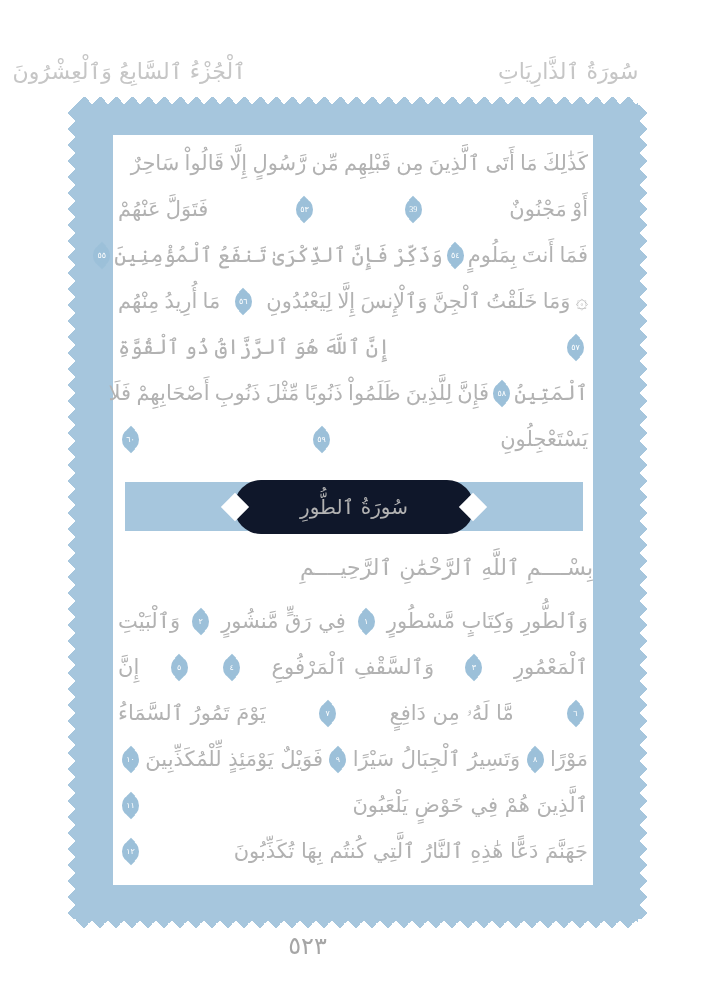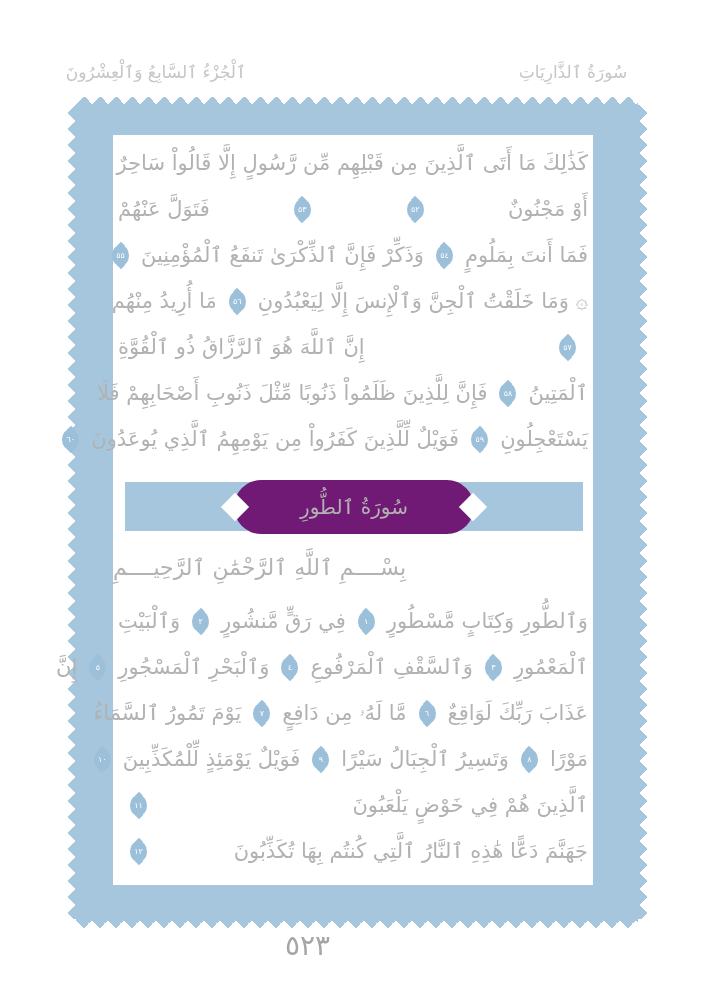"ٱلْجُزْءُ ٱلسَّابِعُ وَٱلْعِشْرُونَ" .running-head { font-size: 17px -> 22px; text-align: center -> left }
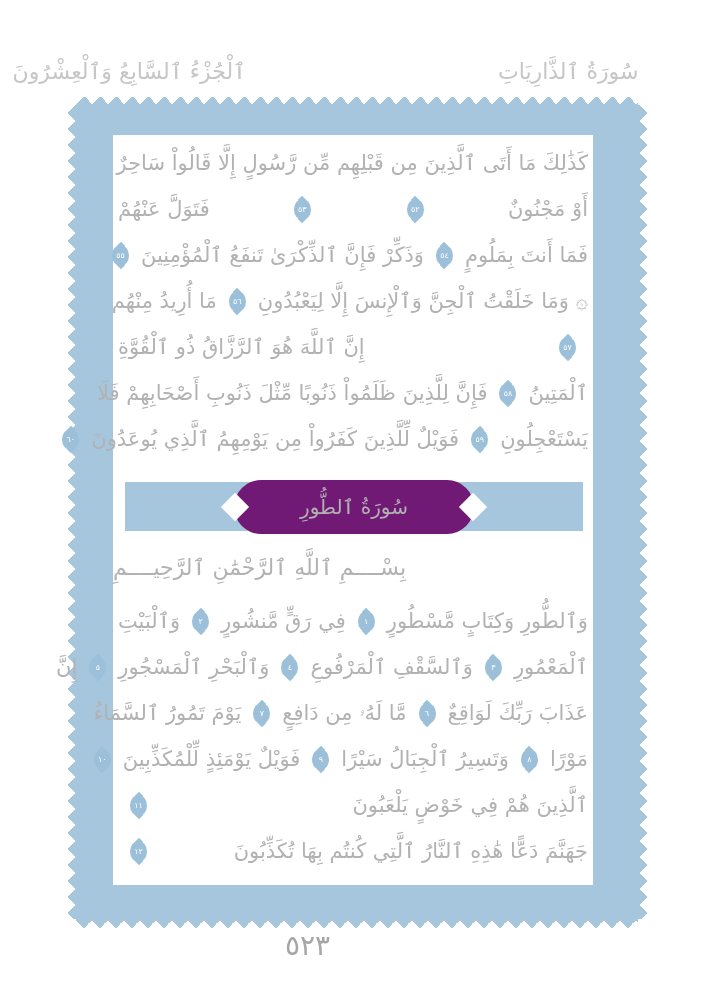"كَذَٰلِكَ مَا أَتَى ٱلَّذِينَ مِن" .qblock-1 { font-family: none -> Liberation Serif, serif }
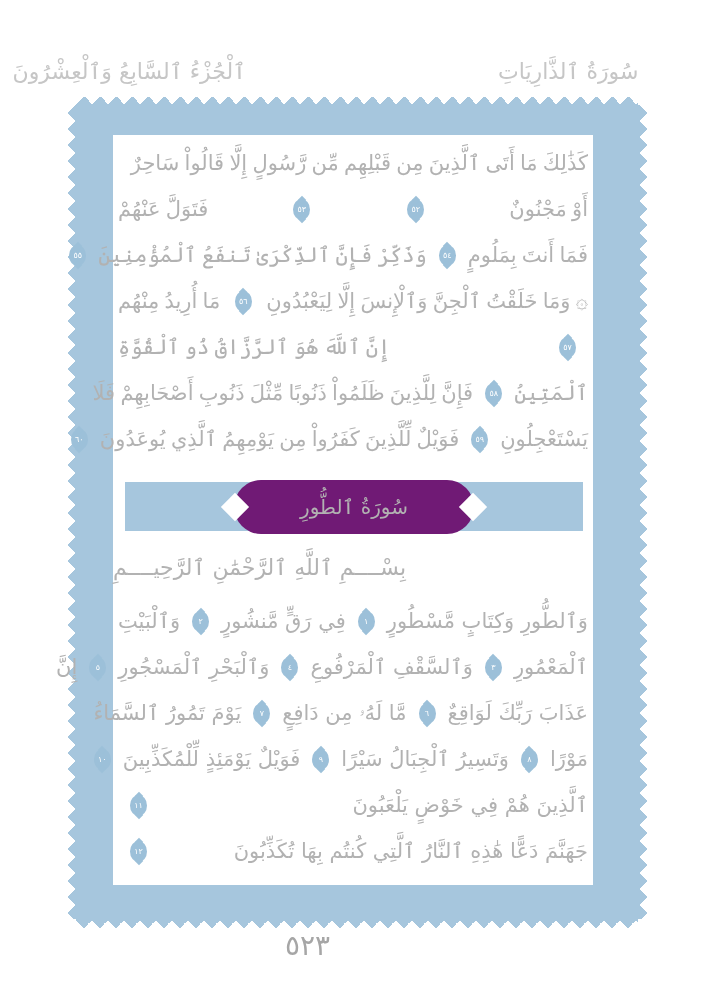"٥٣" .vmark { margin: 0 12px -> 0 4px }
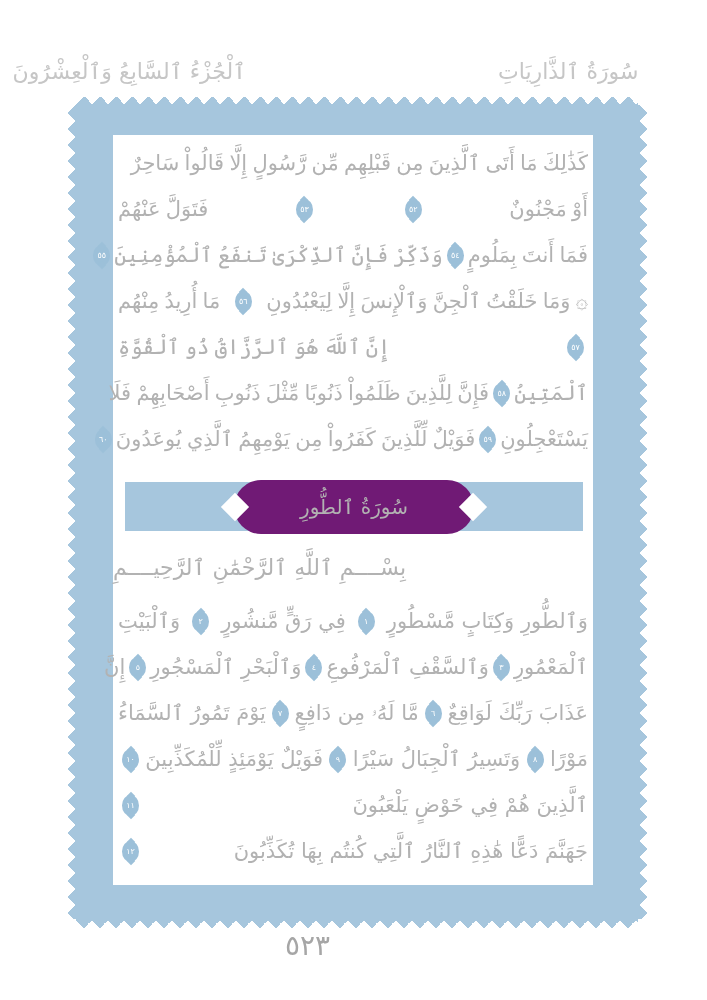"٥٢" span.vmark { text: ٥٢ -> 39 }
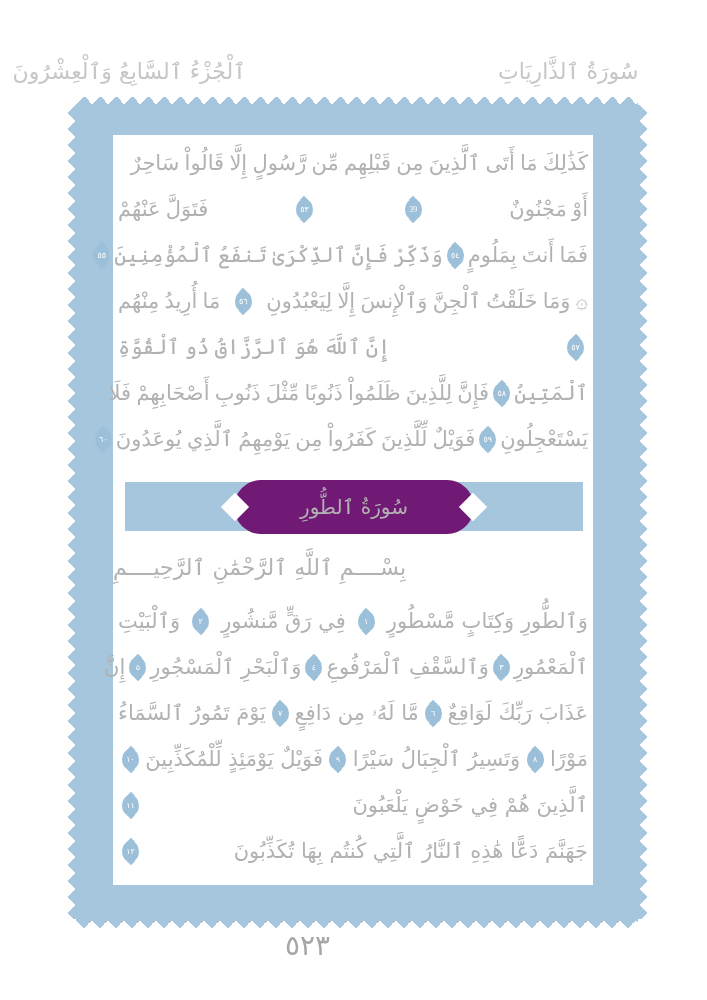"فَوَيْلٌ لِّلَّذِينَ كَفَرُواْ مِن" span.qtext { html: <span>فَوَيْلٌ لِّلَّذِينَ كَفَرُواْ مِن يَوْمِهِمُ ٱلَّذِي يُوعَدُونَ</span> -> none }
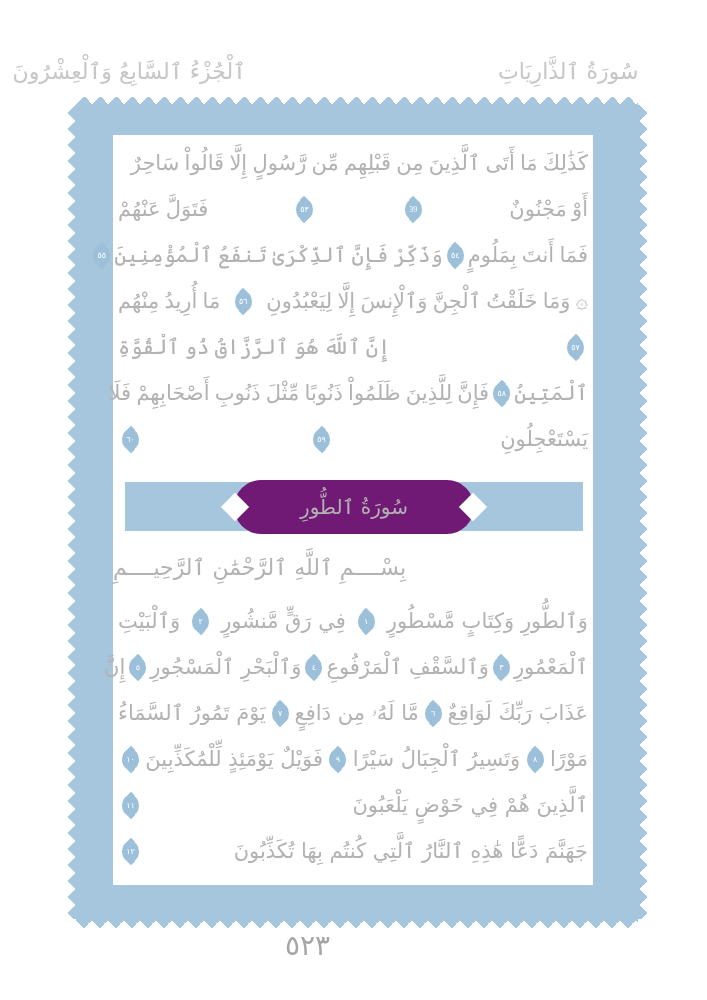"سُورَةُ ٱلطُّورِ" .cartouche { background: #701a75 -> #0f172a }
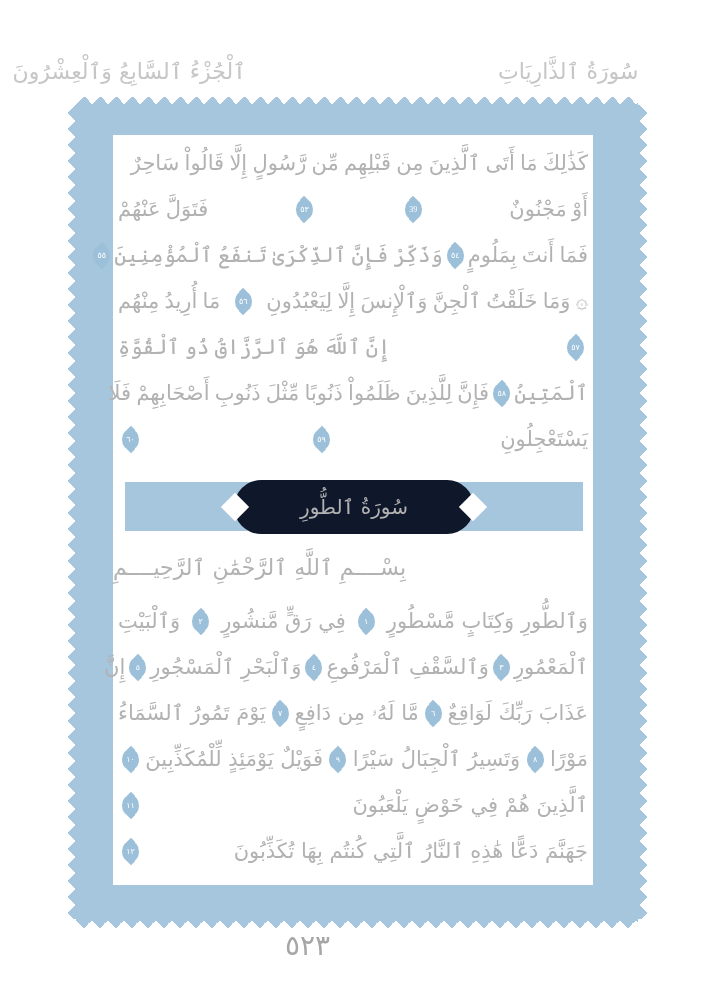"بِسْــــمِ ٱللَّهِ ٱلرَّحْمَٰنِ" .basmala { text-align: left -> right }
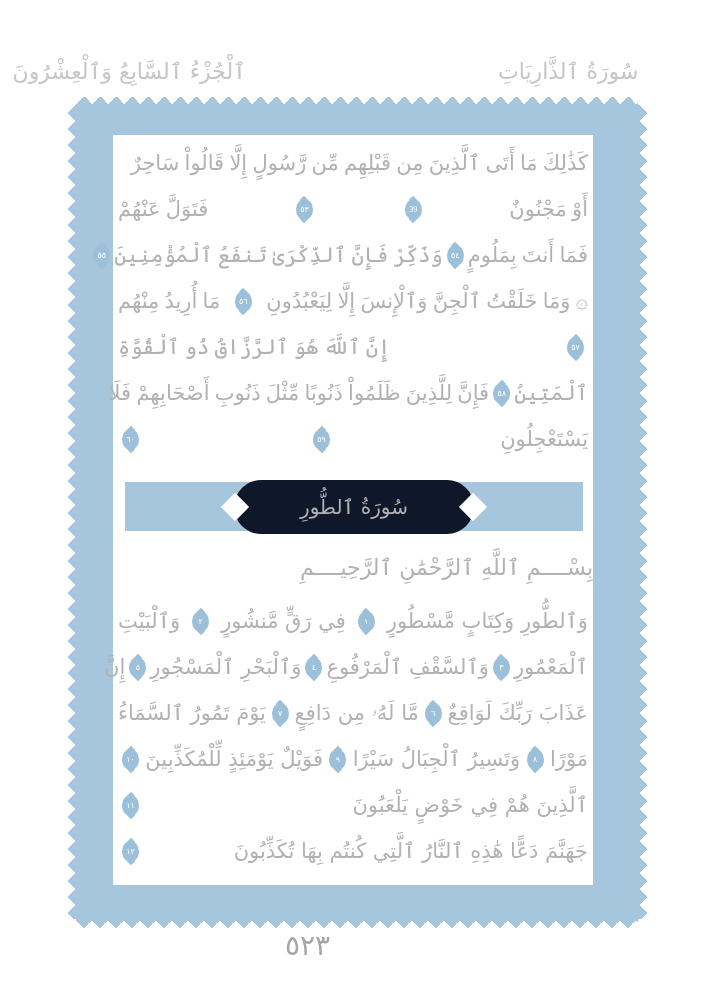"وَٱلْبَحْرِ ٱلْمَسْجُورِ" span.qtext { html: <span>وَٱلْبَحْرِ ٱلْمَسْجُورِ</span> -> none }
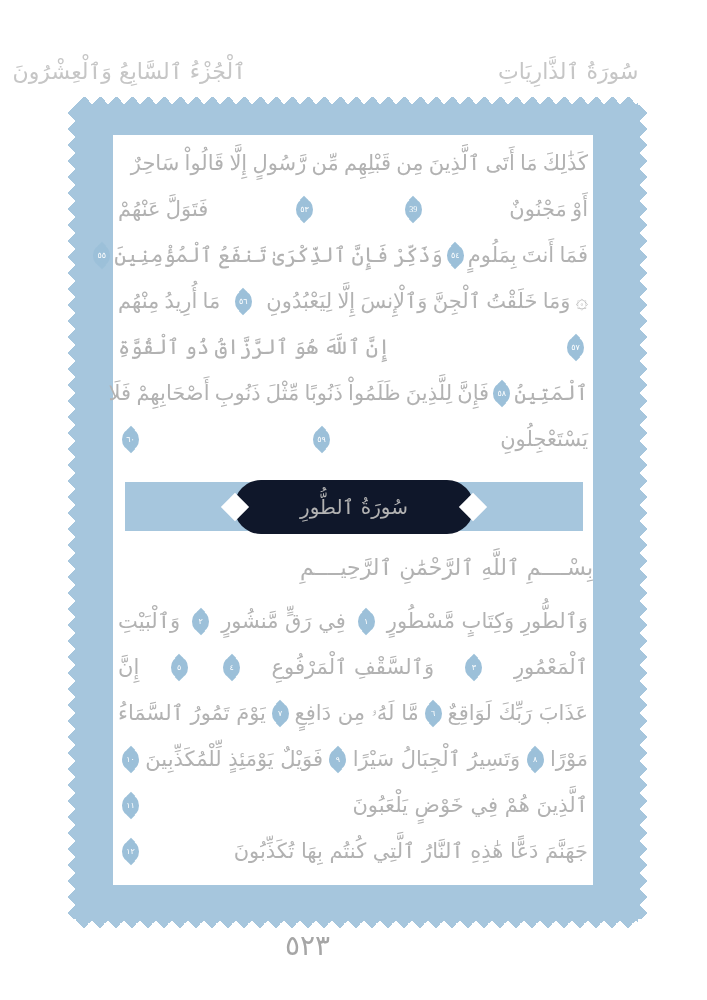"عَذَابَ رَبِّكَ لَوَاقِعٌ" span.qtext { html: <span>عَذَابَ رَبِّكَ لَوَاقِعٌ</span> -> none }
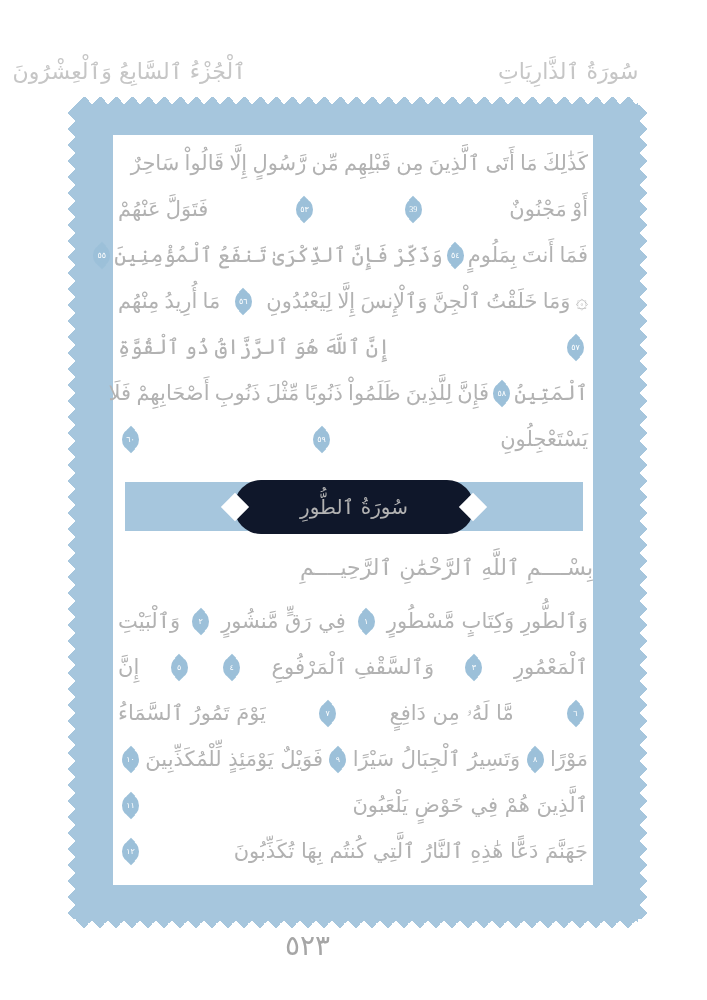"٥٢٣" .page-number { font-size: 28px -> 24px }
